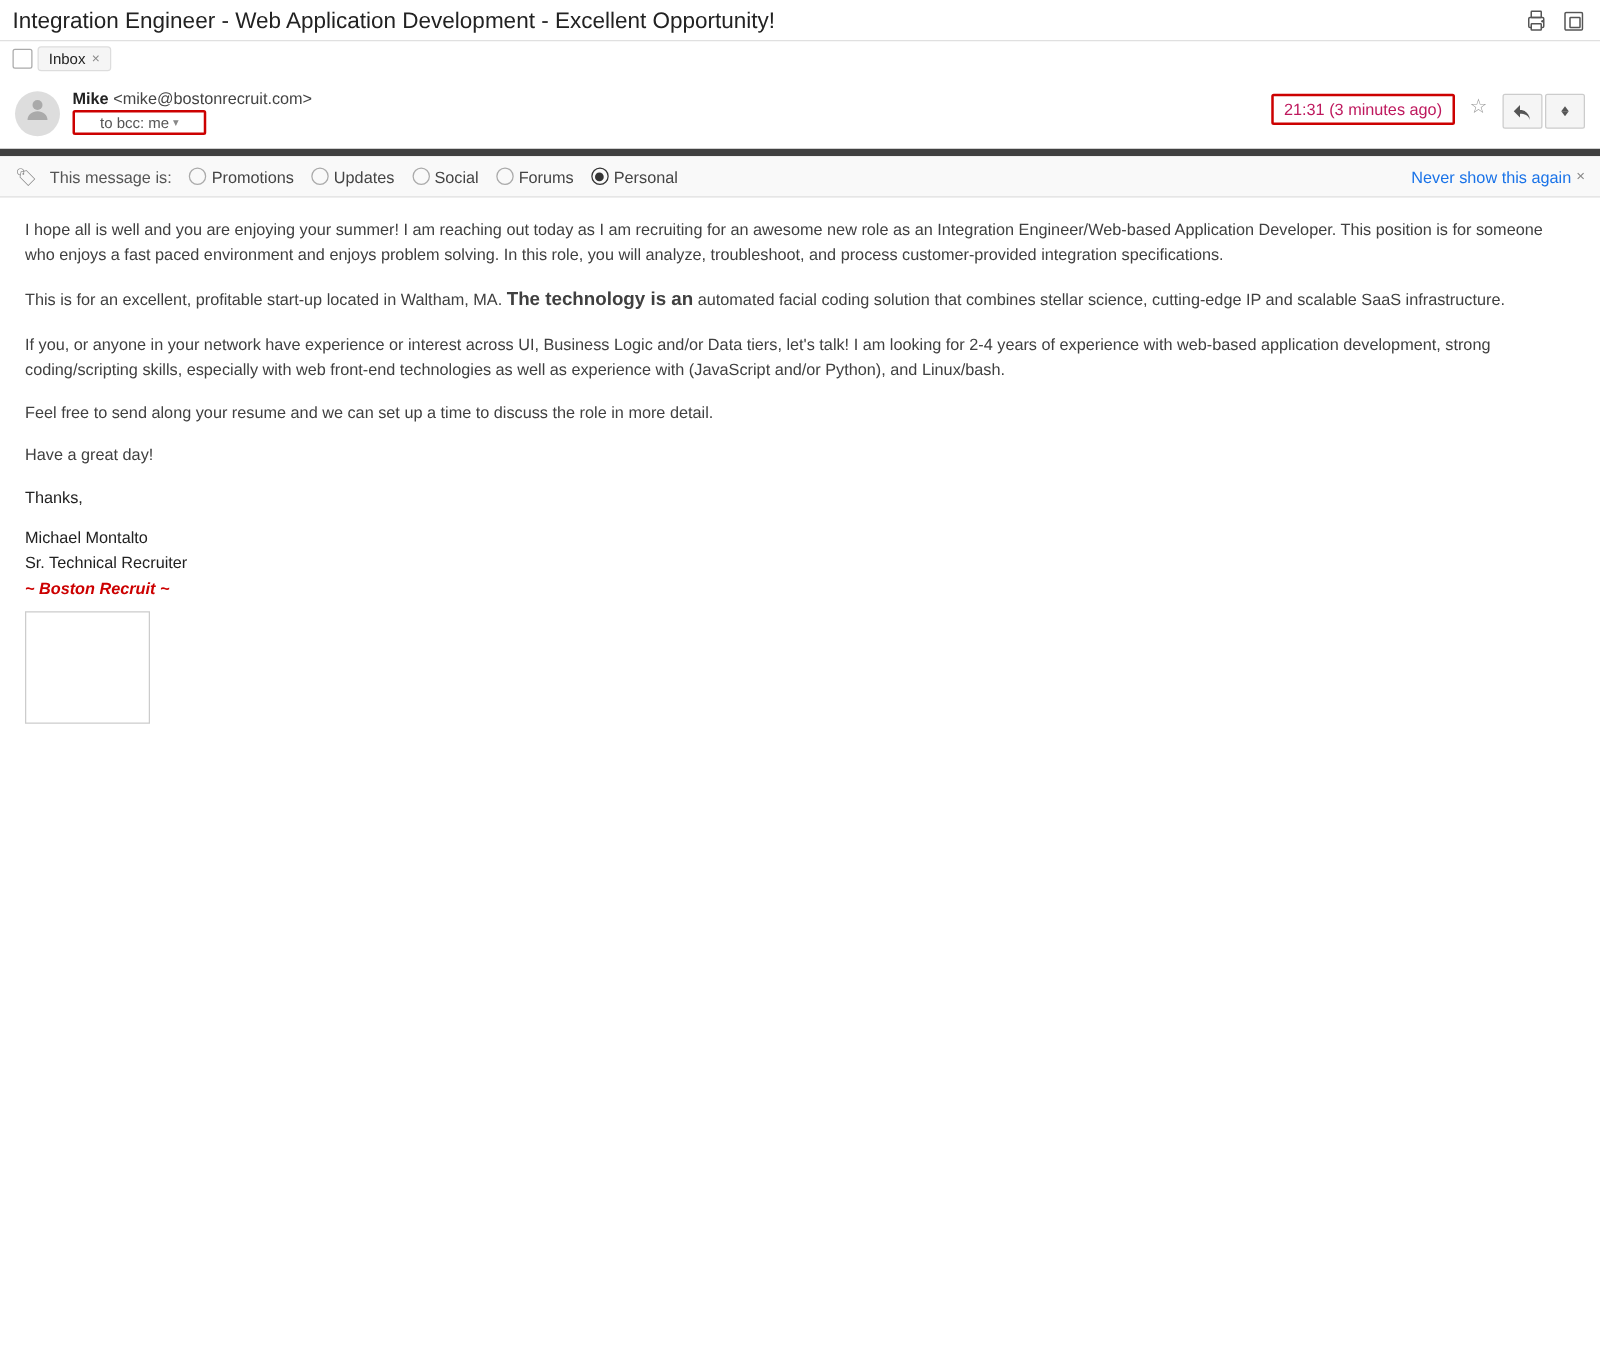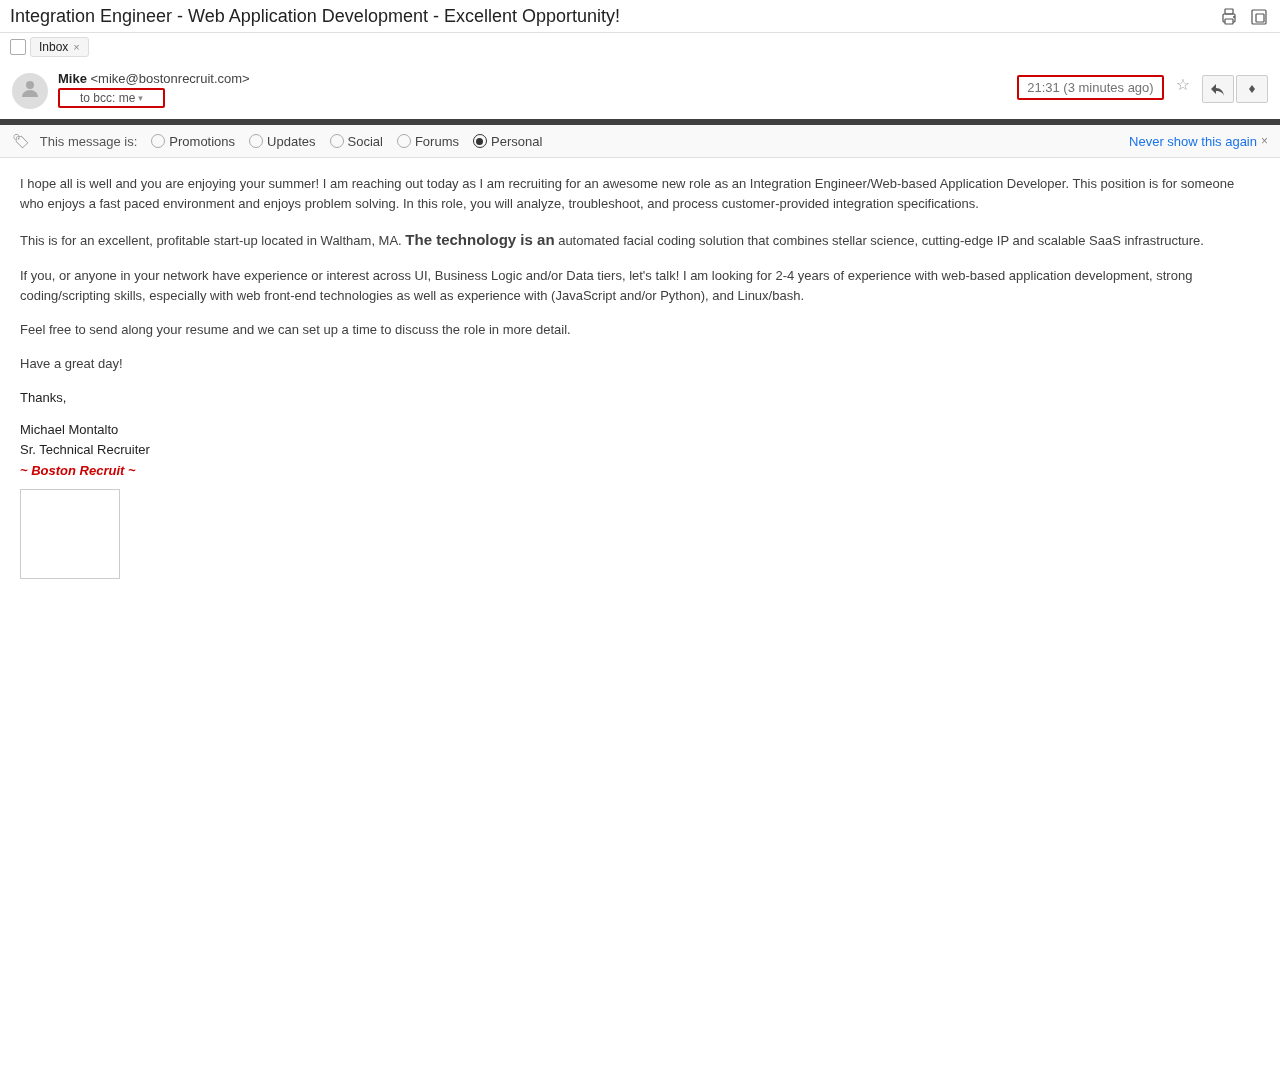"21:31 (3 minutes ago)" .timestamp-box { color: #737373 -> #be185d }
